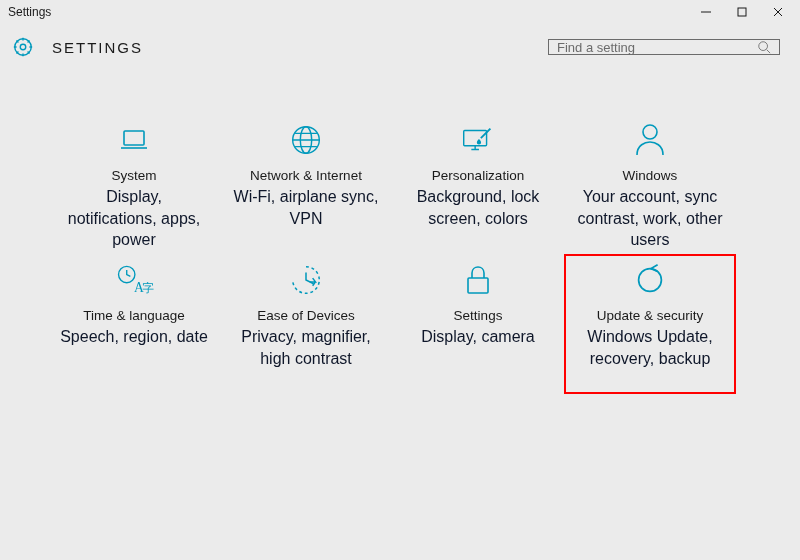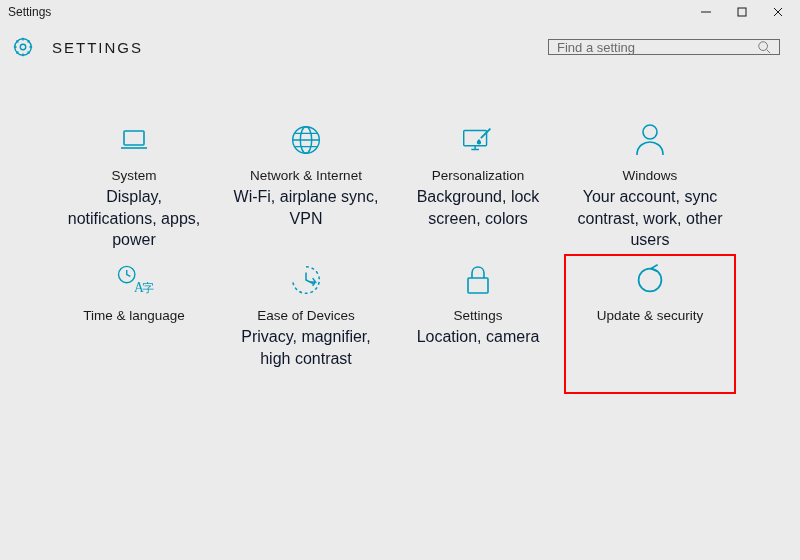"Speech, region, date" div.tile-desc { html: none -> <div>Speech, region, date</div> }
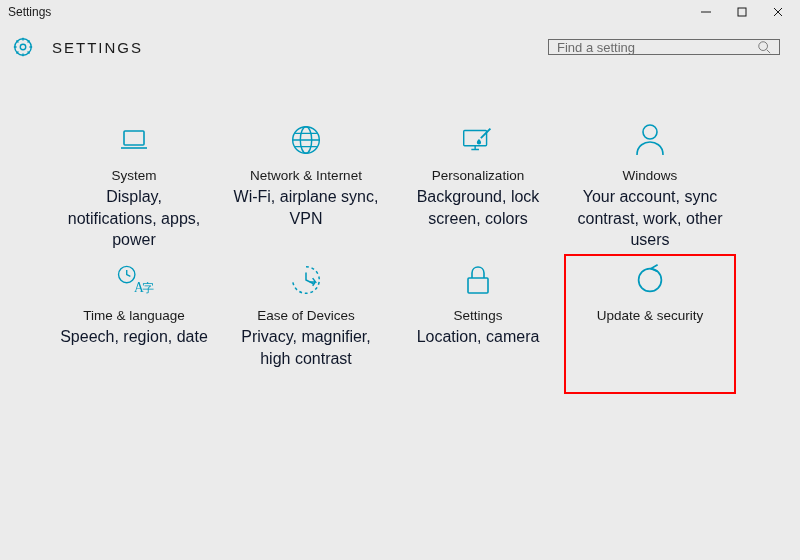"Location, camera" div.tile-desc { text: Location -> Display }
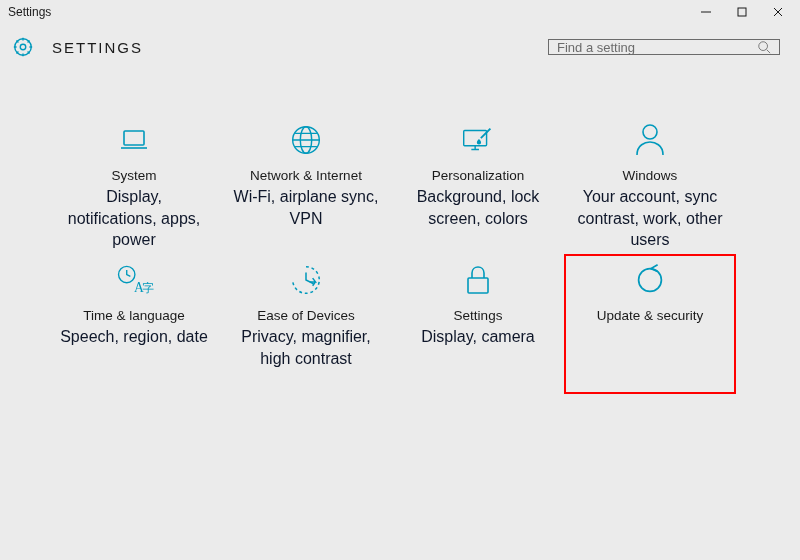"Windows Update, recovery, backup" div.tile-desc { html: none -> <div>Windows Update, recovery, backup</div> }
